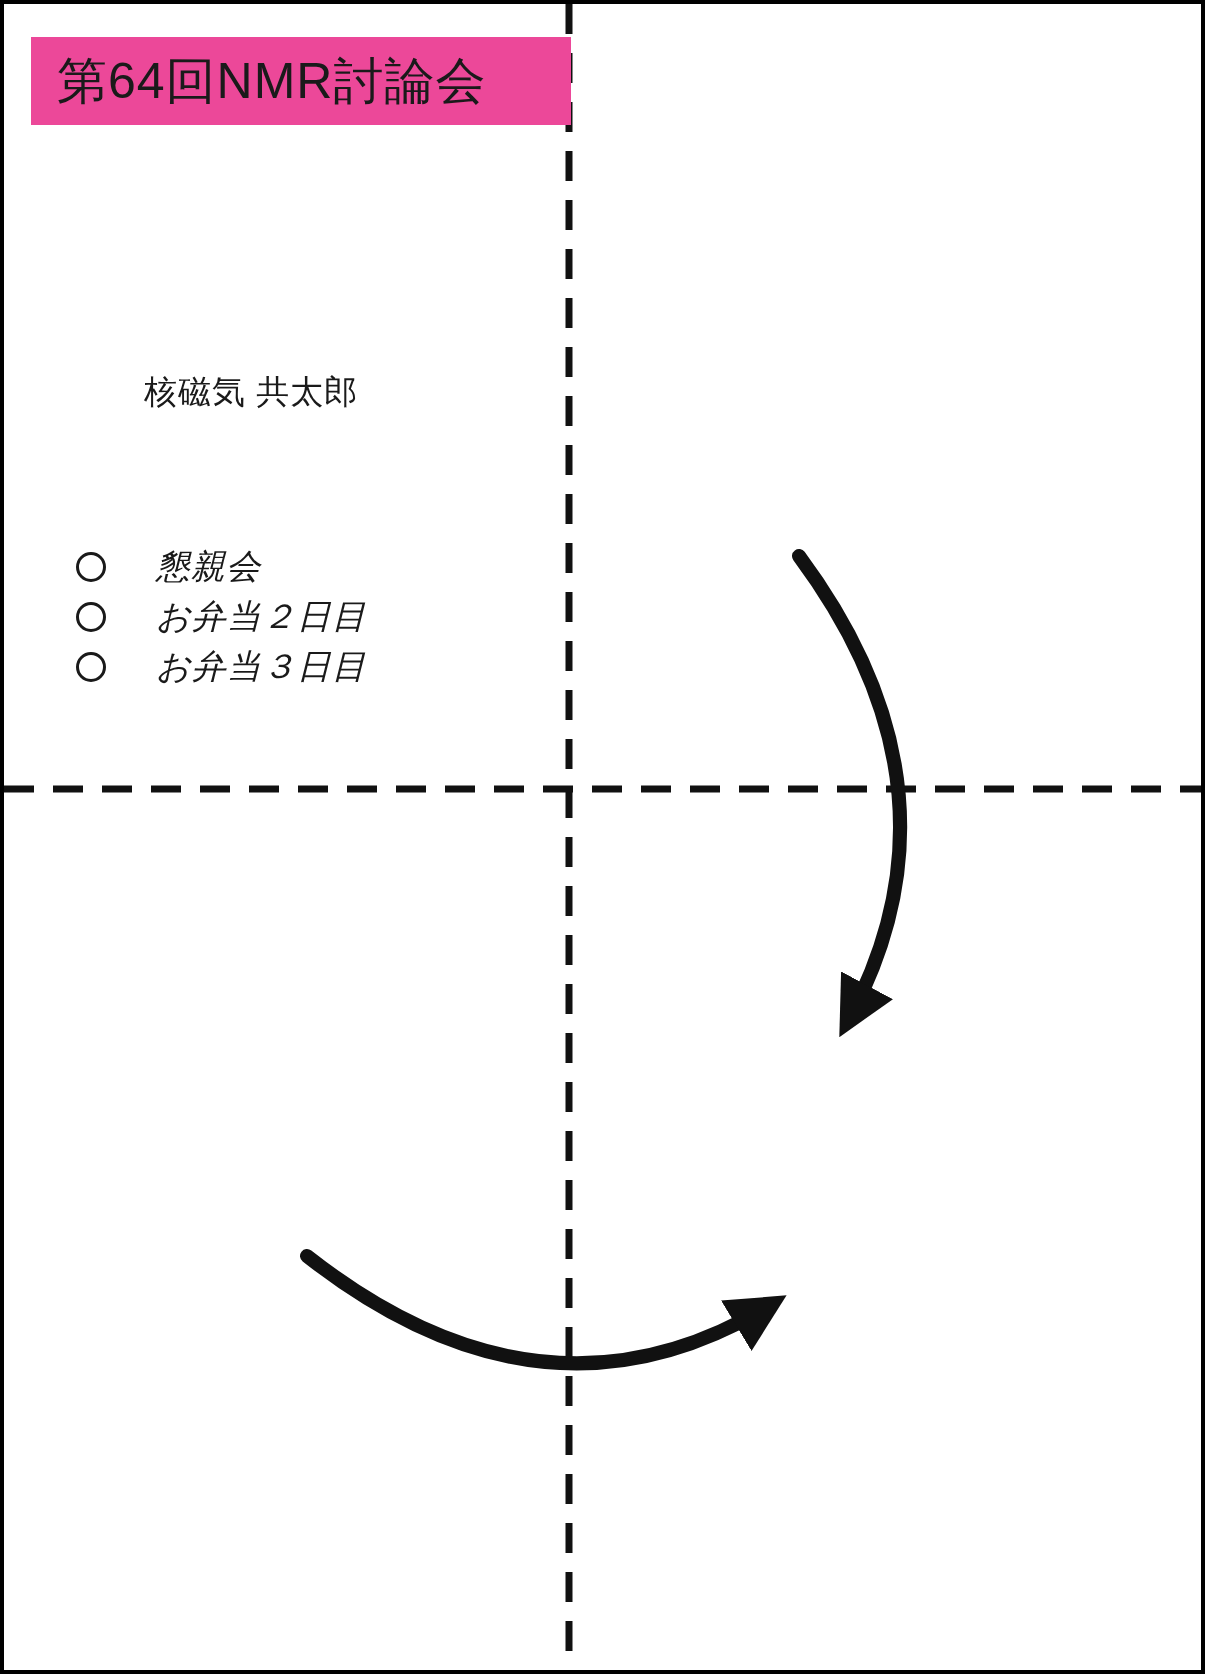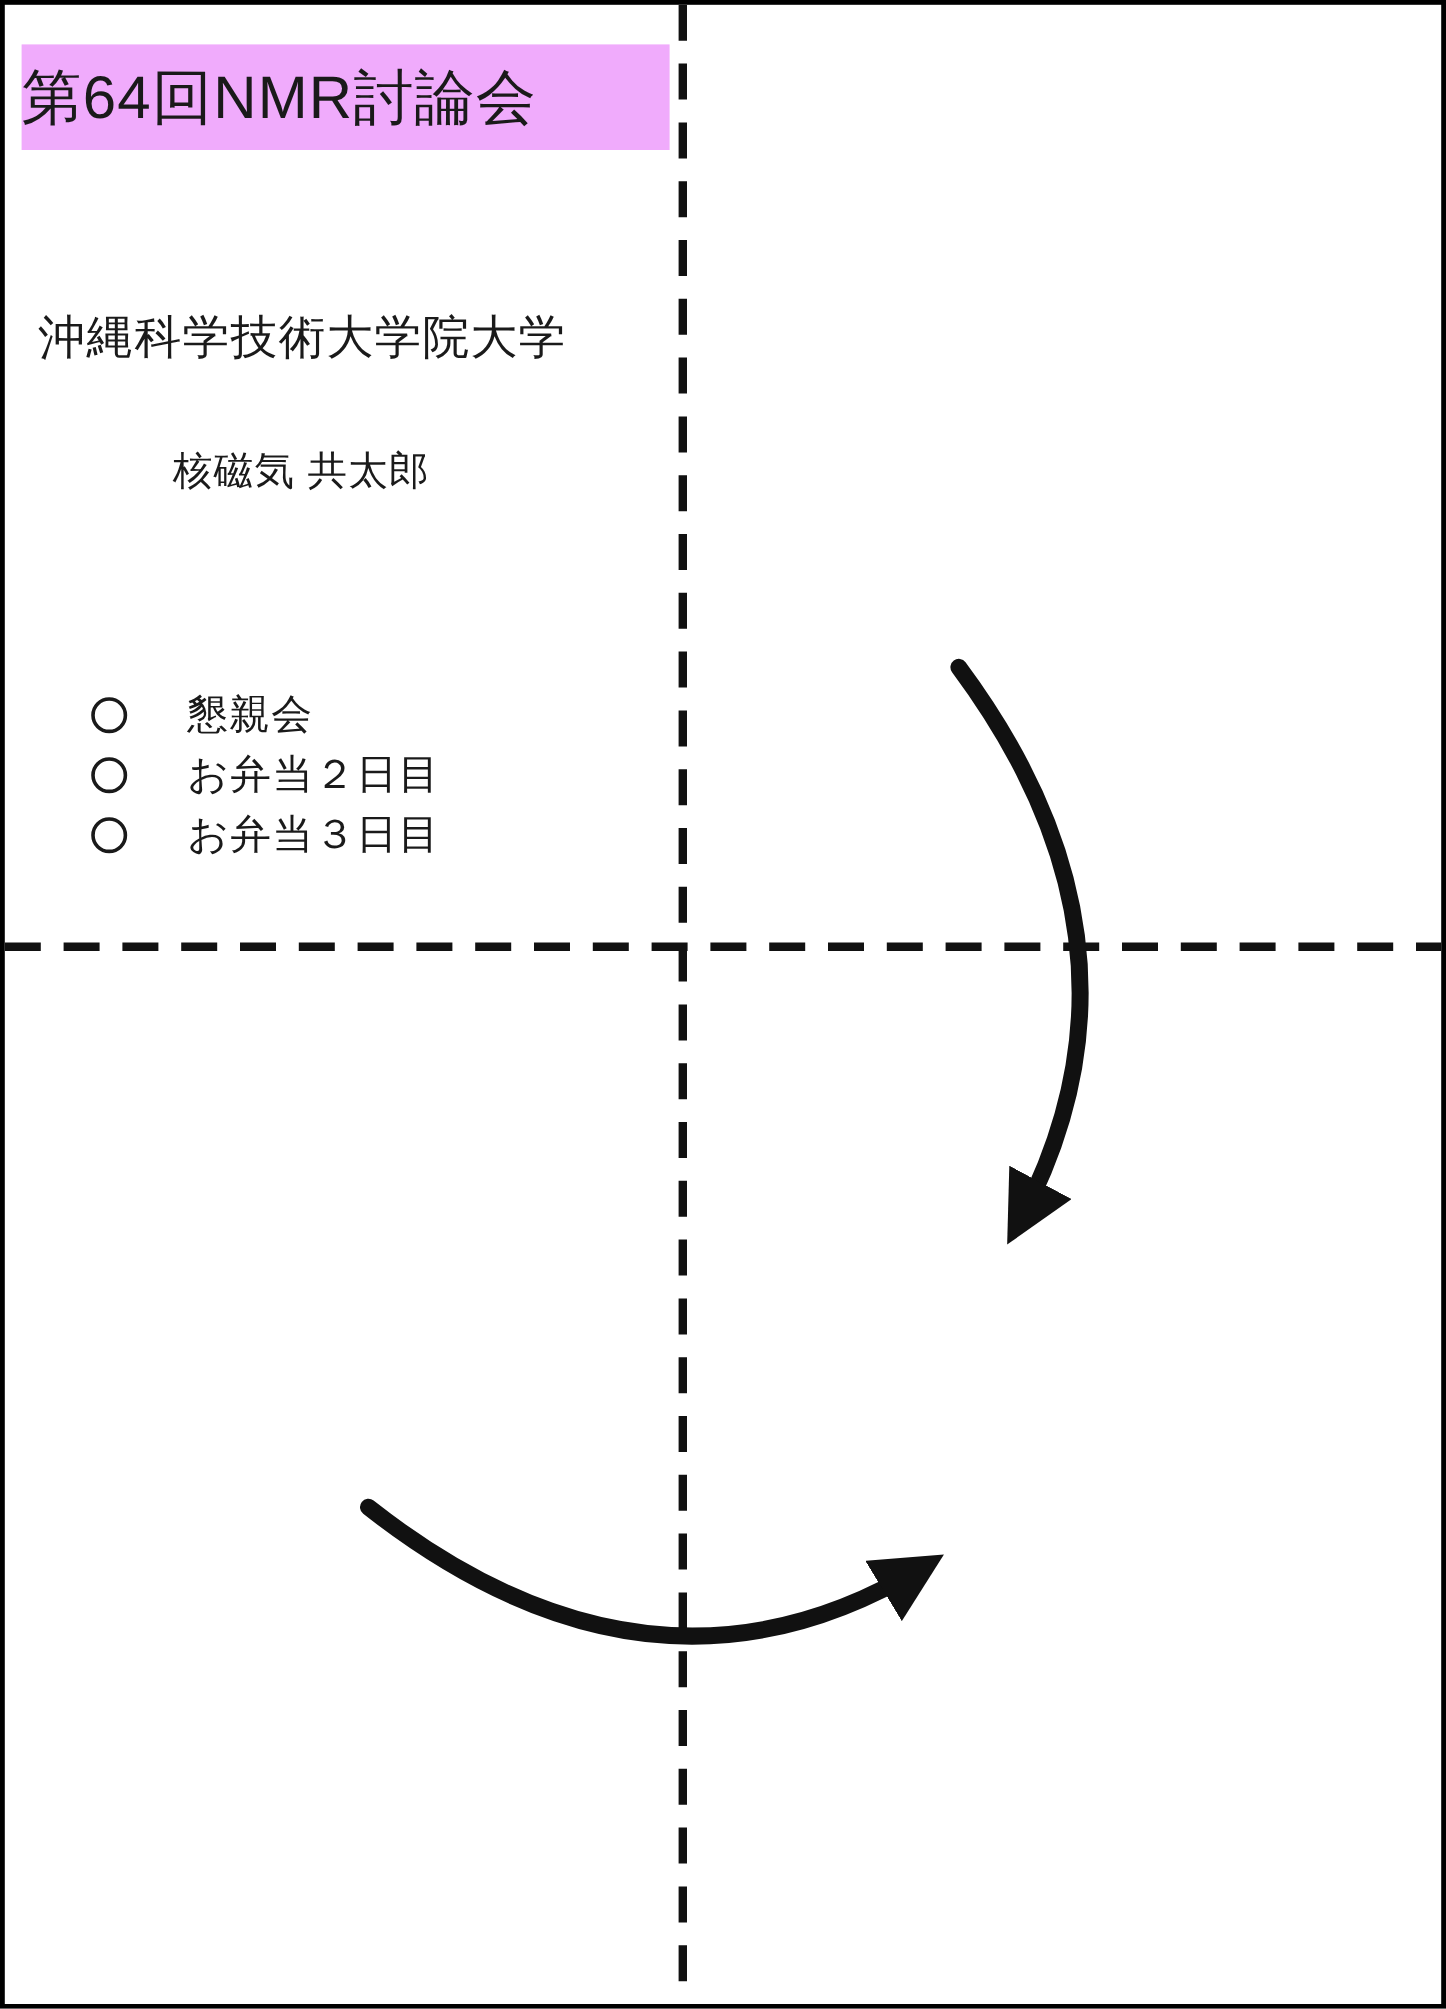"第64回NMR討論会" .title-highlight { background: #f0abfc -> #ec4899; left: 14px -> 27px; padding-left: none -> 26px }
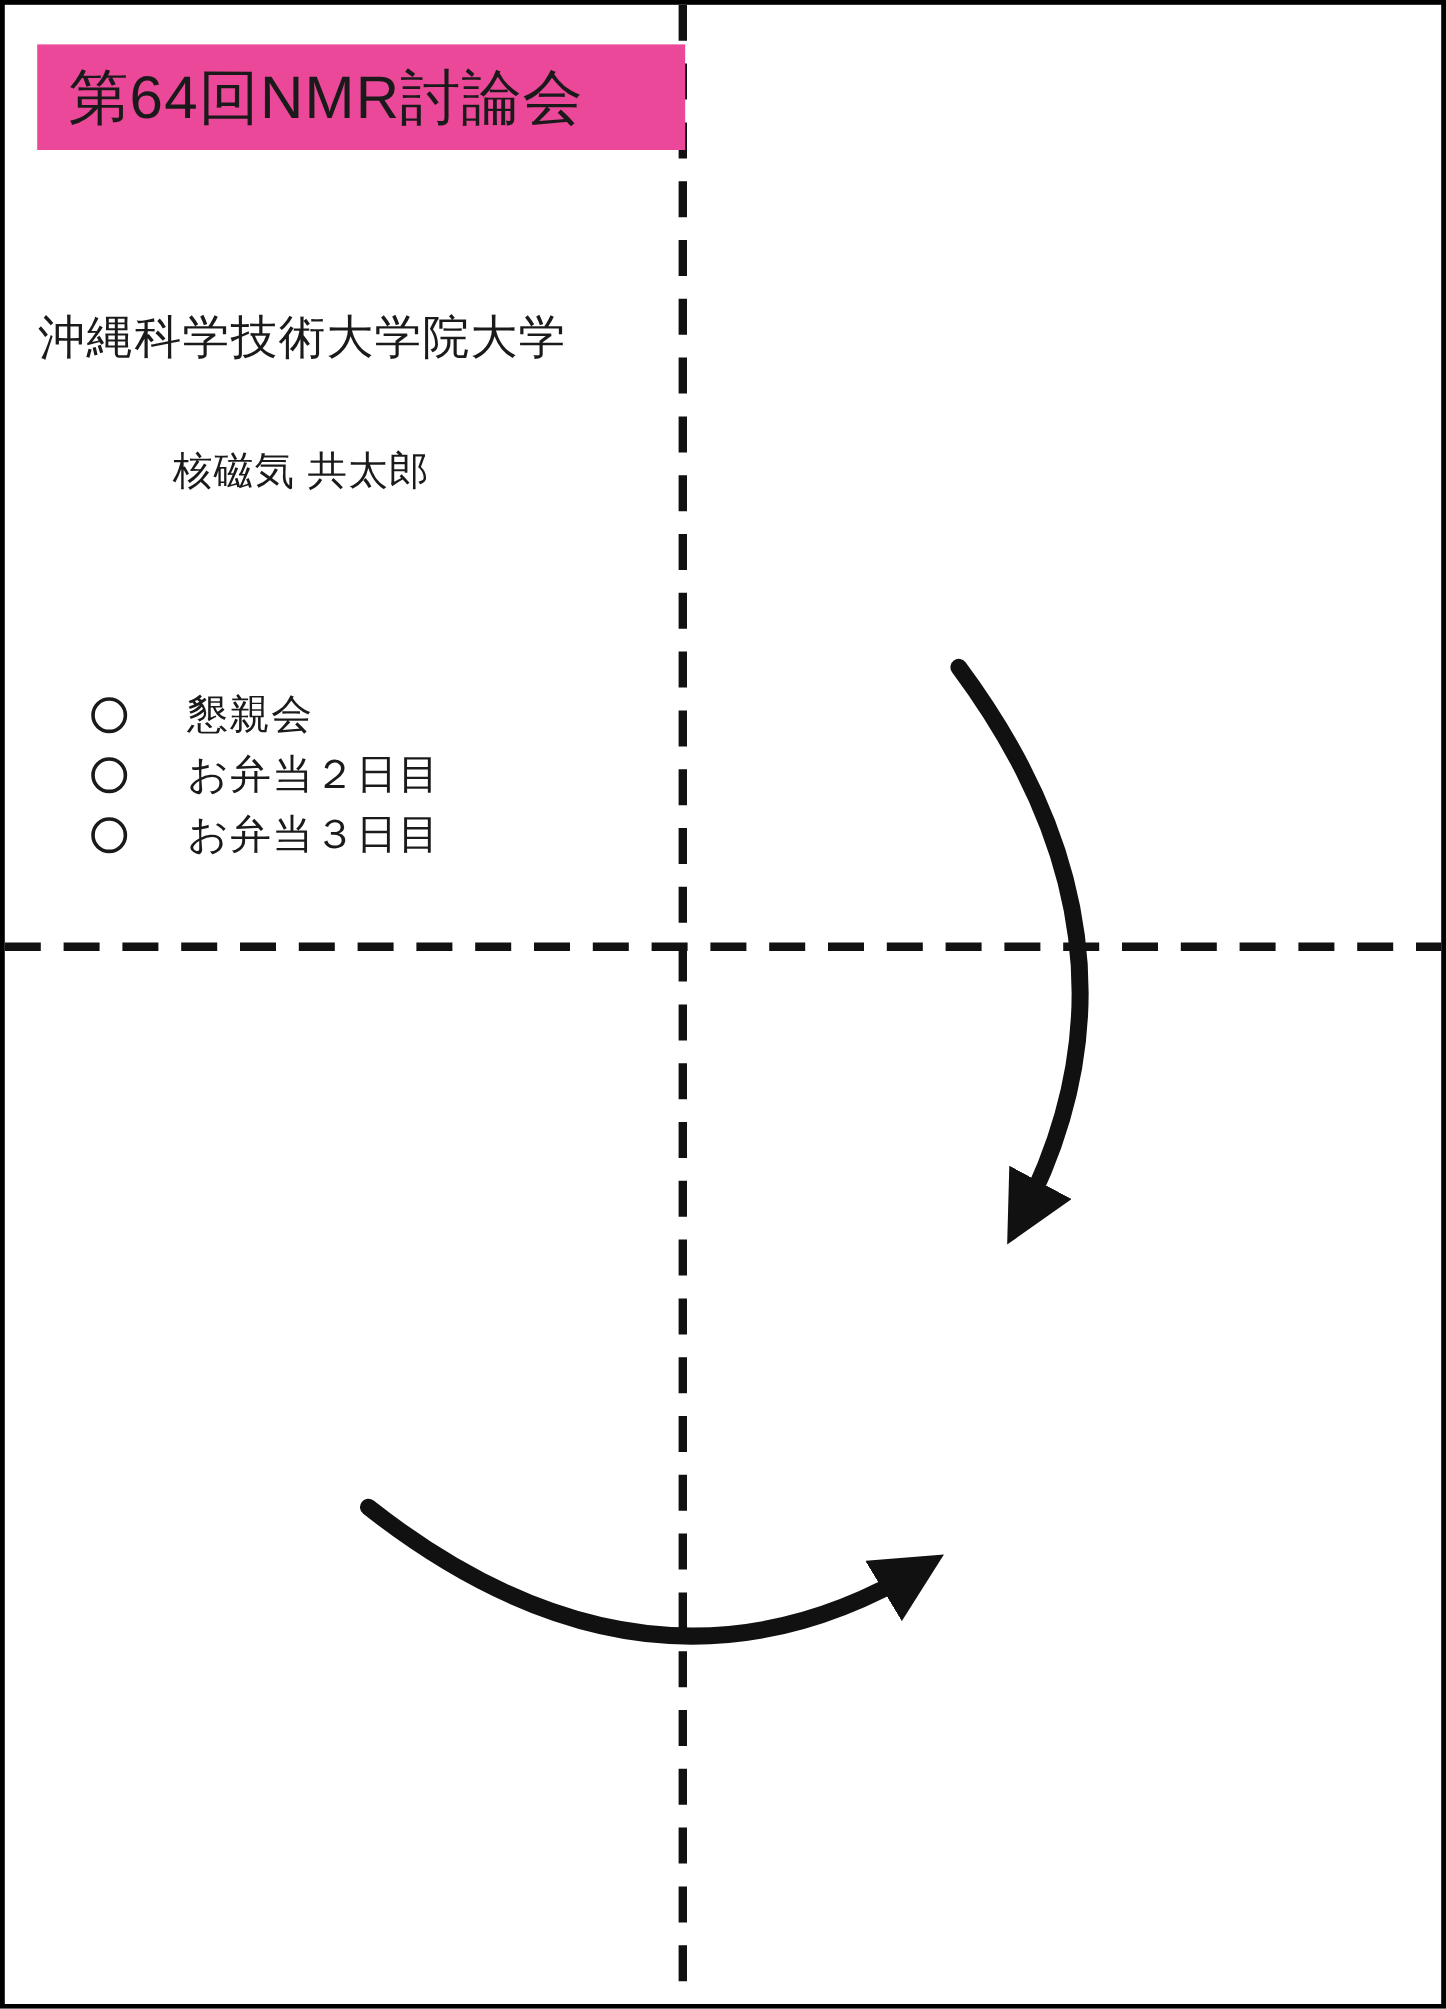"沖縄科学技術大学院大学" div.affiliation { html: <div>沖縄科学技術大学院大学</div> -> none }
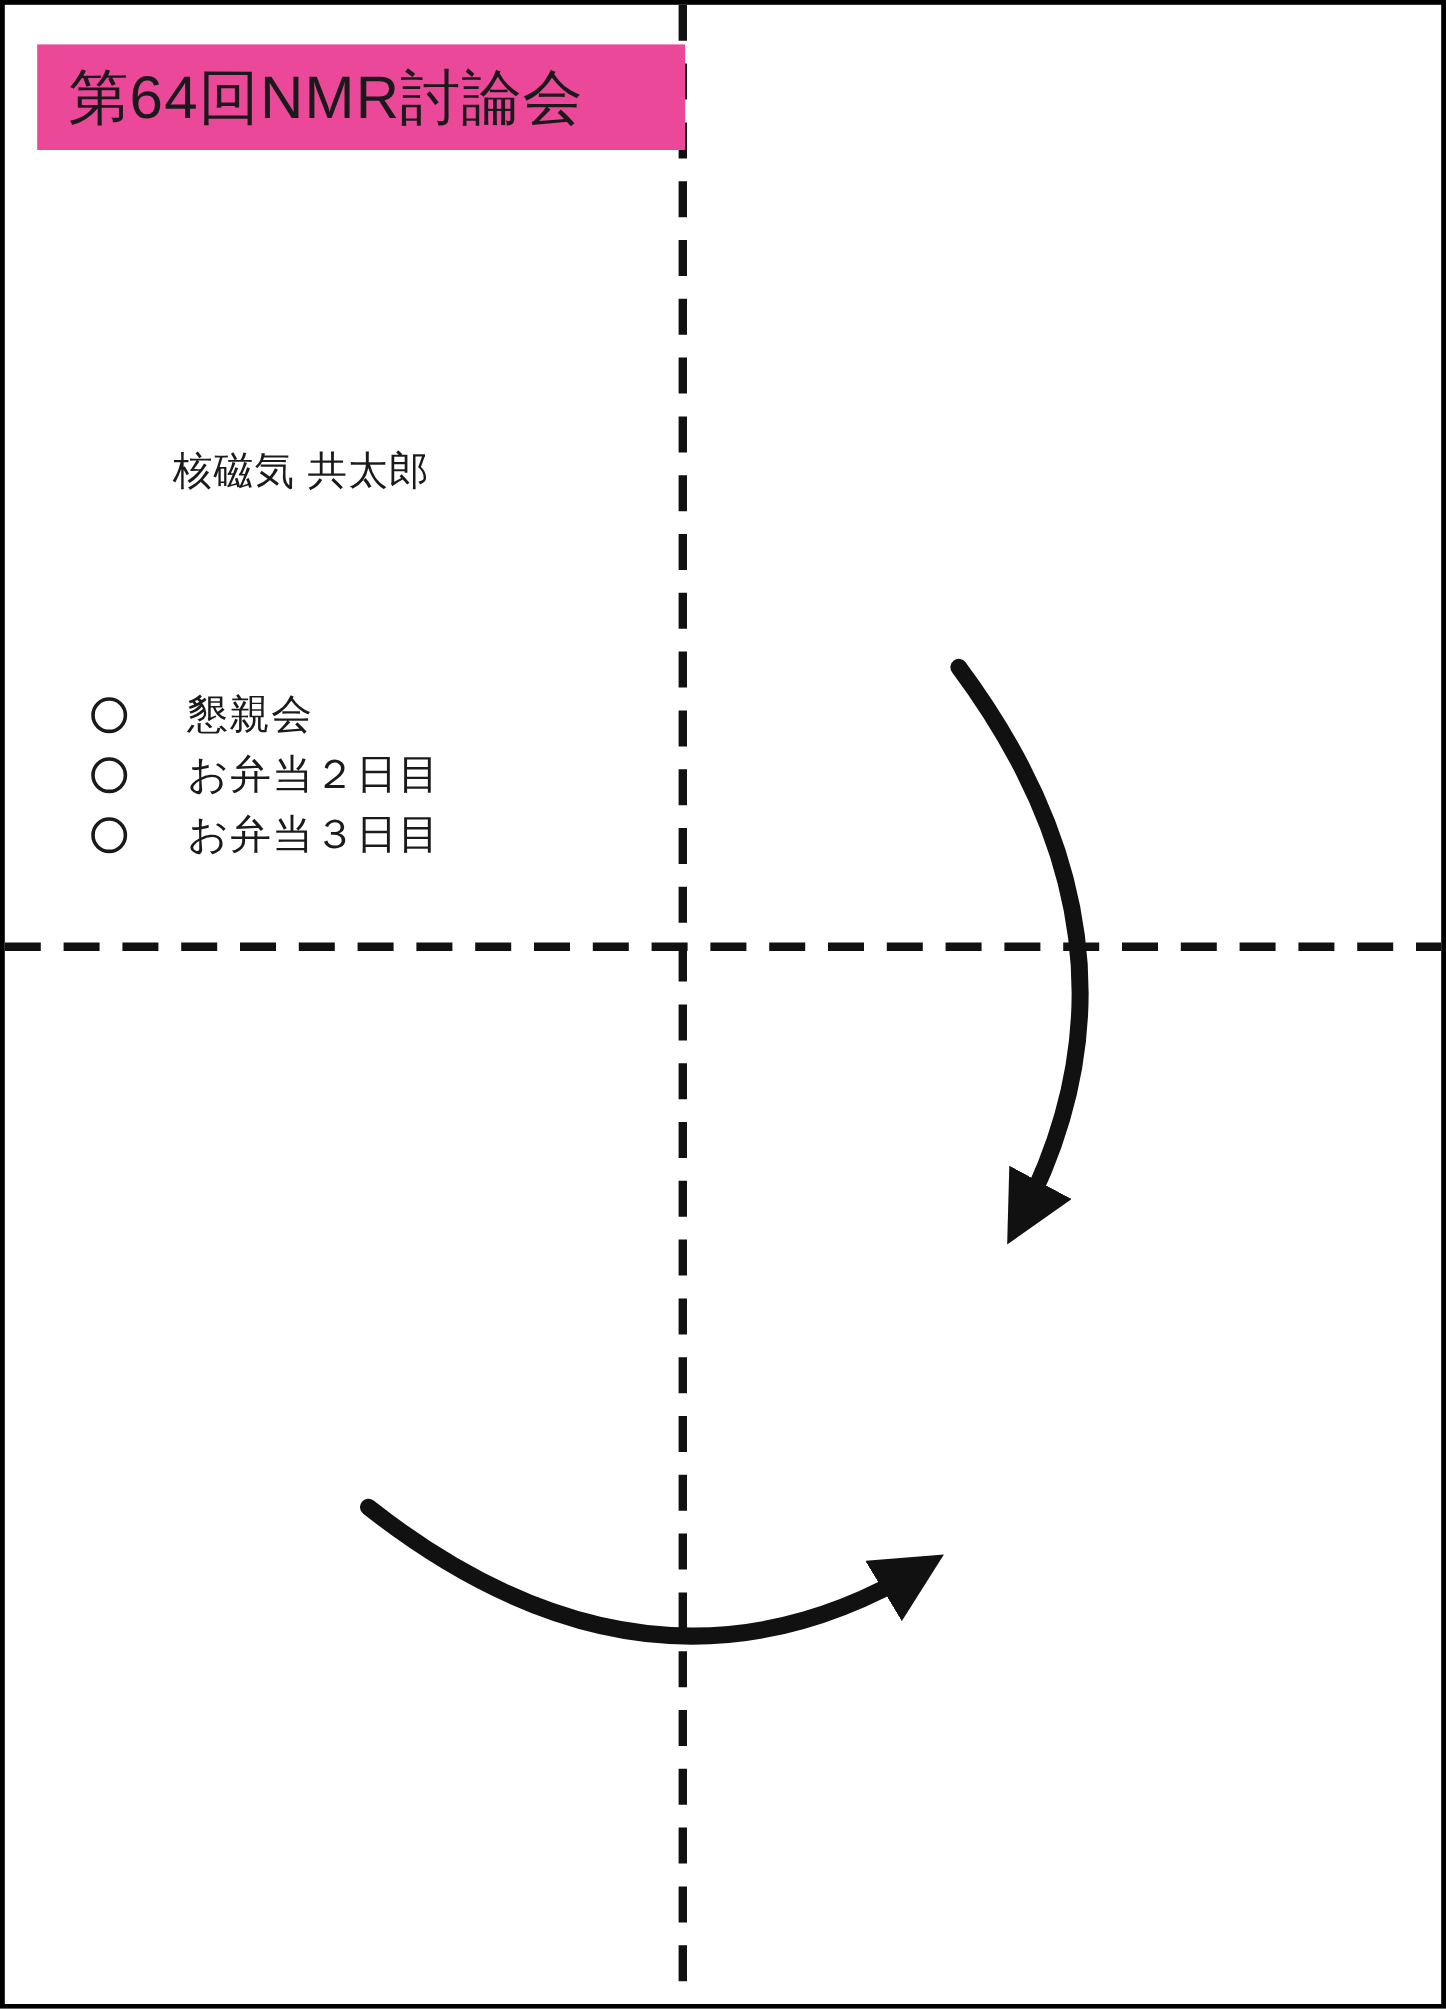"懇親会" .checklist { font-style: none -> italic; top: 574px -> 545px }
